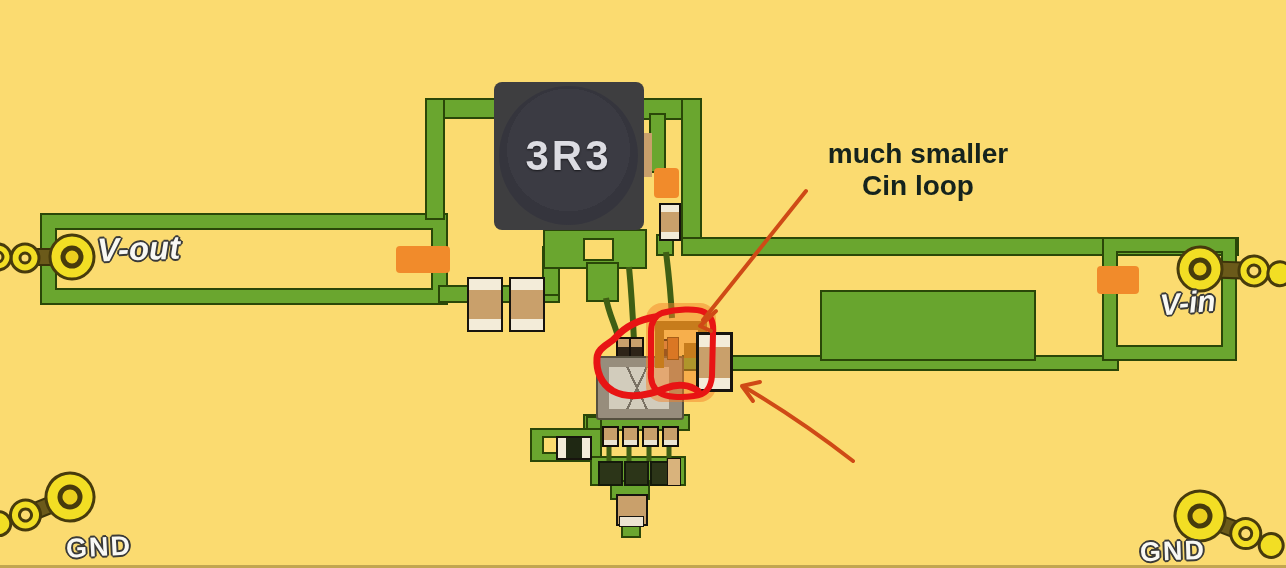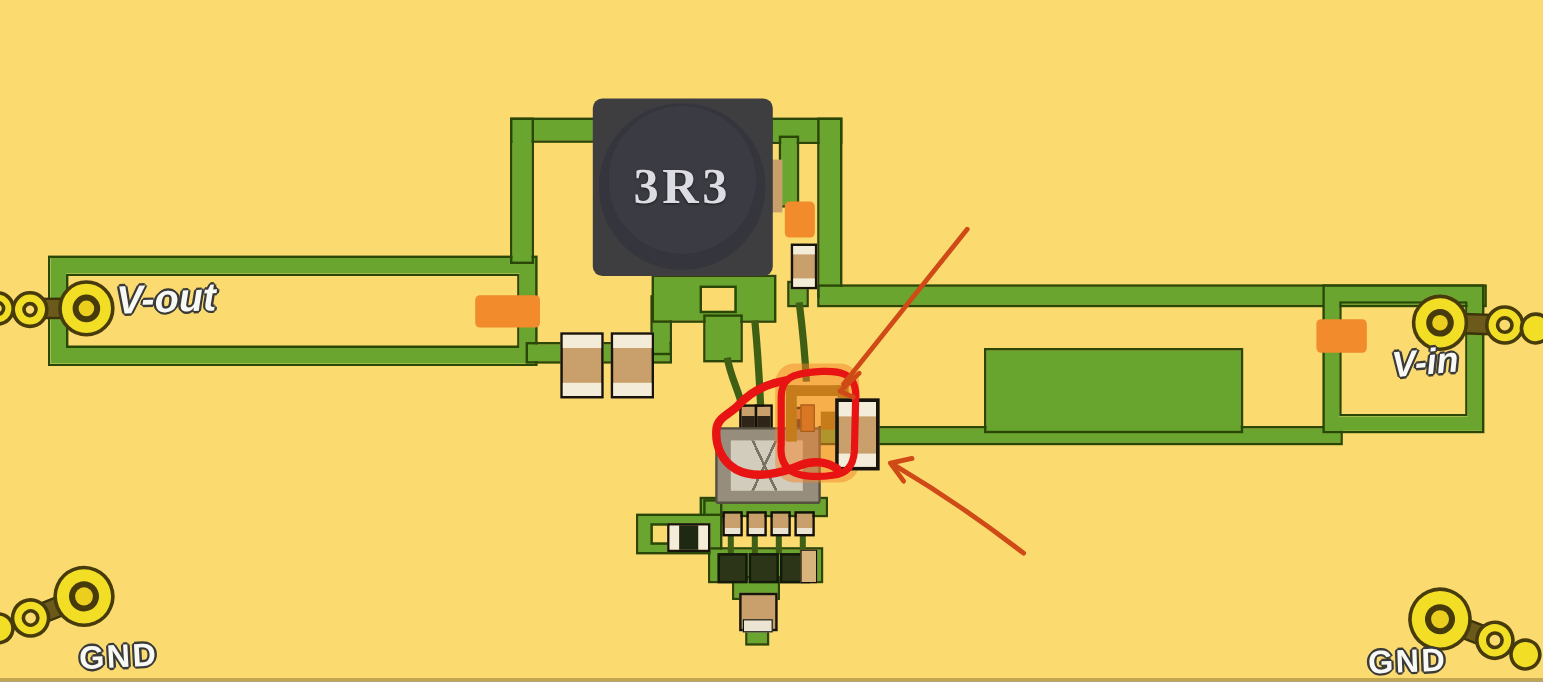"3R3" .ind-circle { font-family: Liberation Serif, serif -> none }
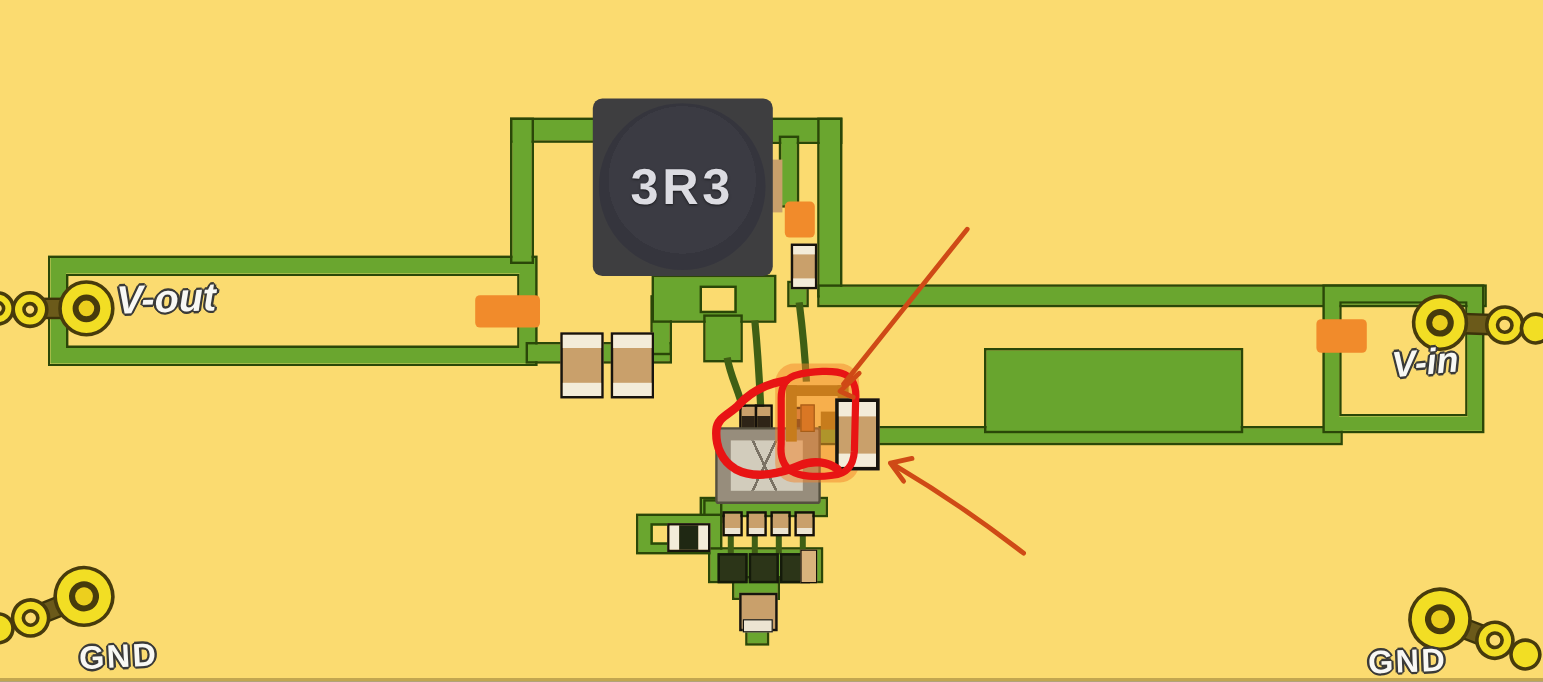"much smaller" div.note { html: none -> <div> <span>much smaller</span><br> <span>Cin loop</span> </div> }
